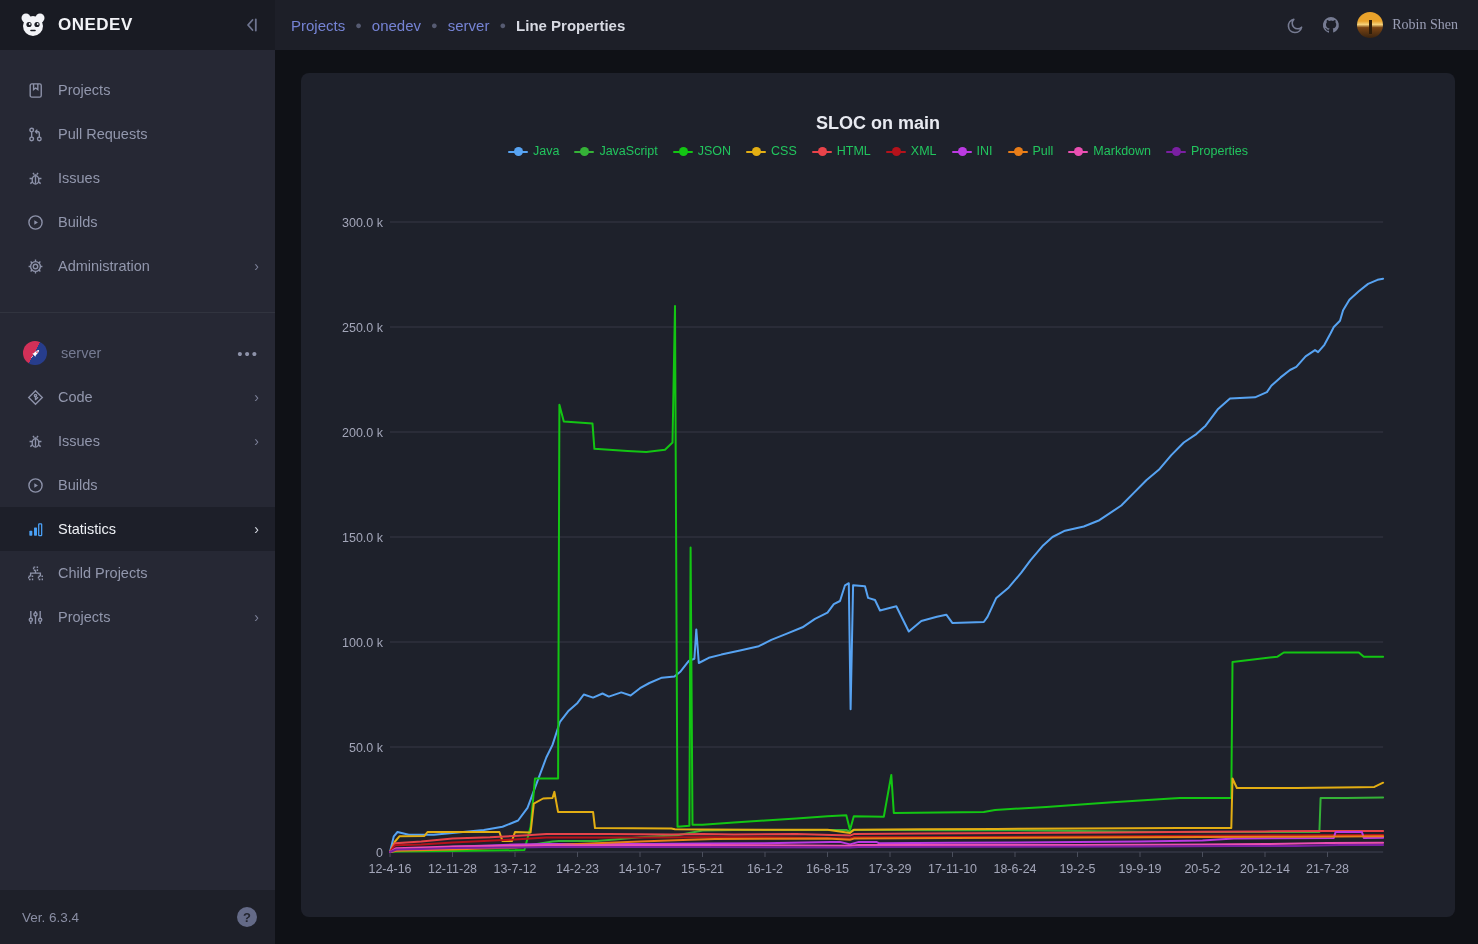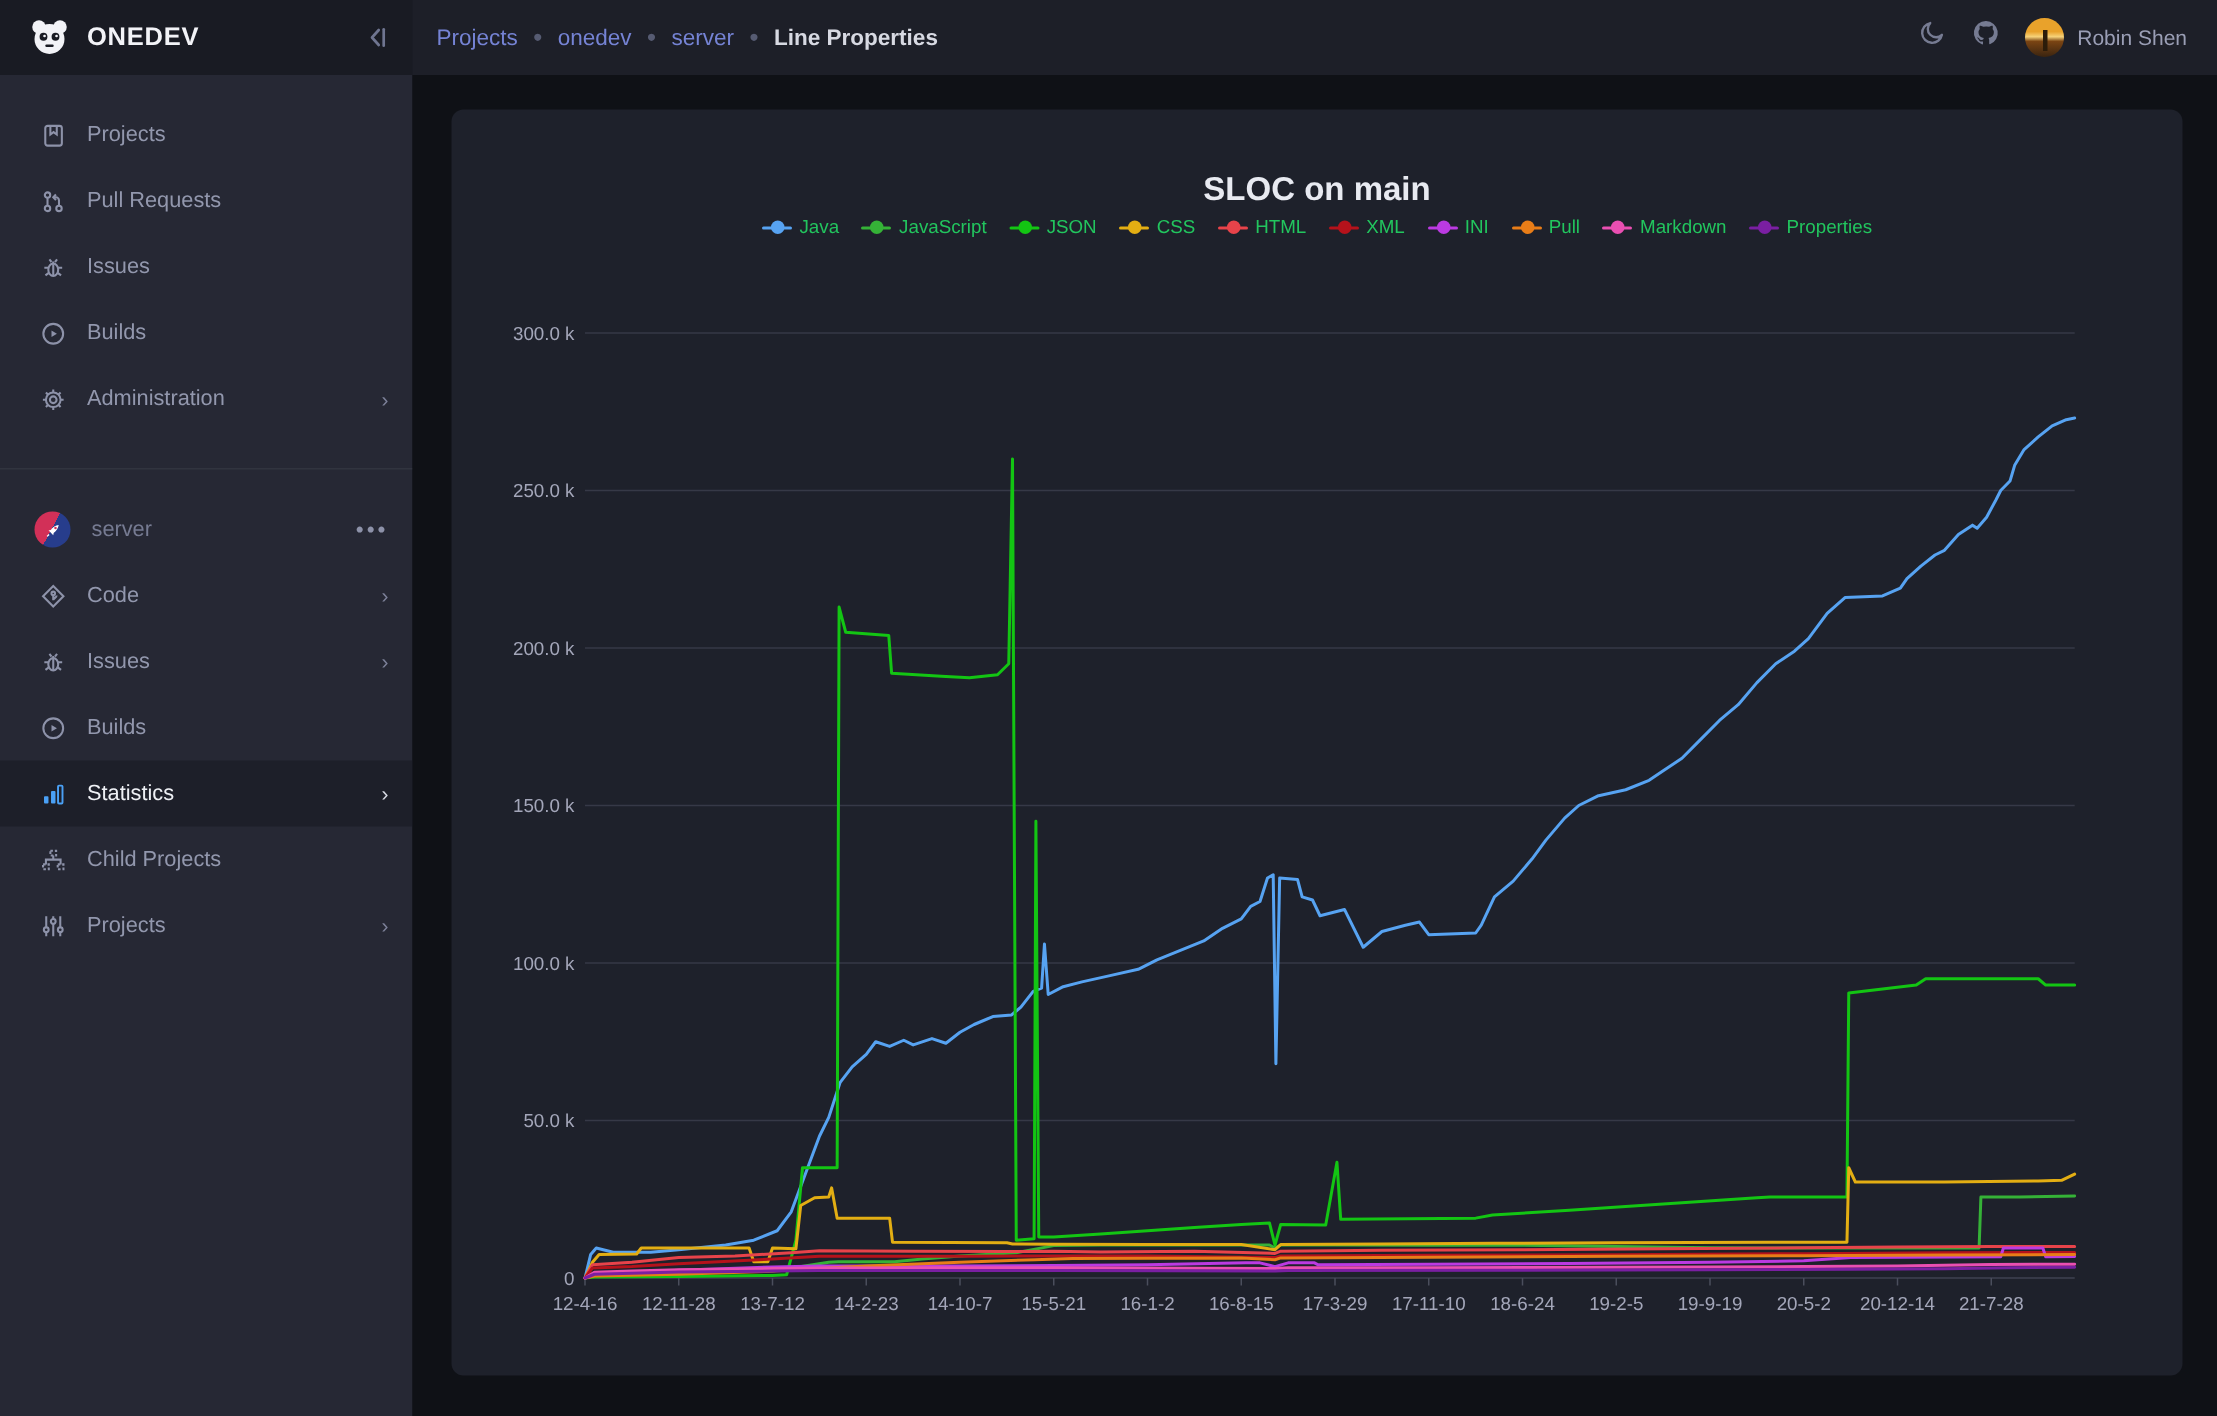"Robin Shen" .top-right { align-items: flex-start -> center; font-family: none -> Liberation Serif, serif }
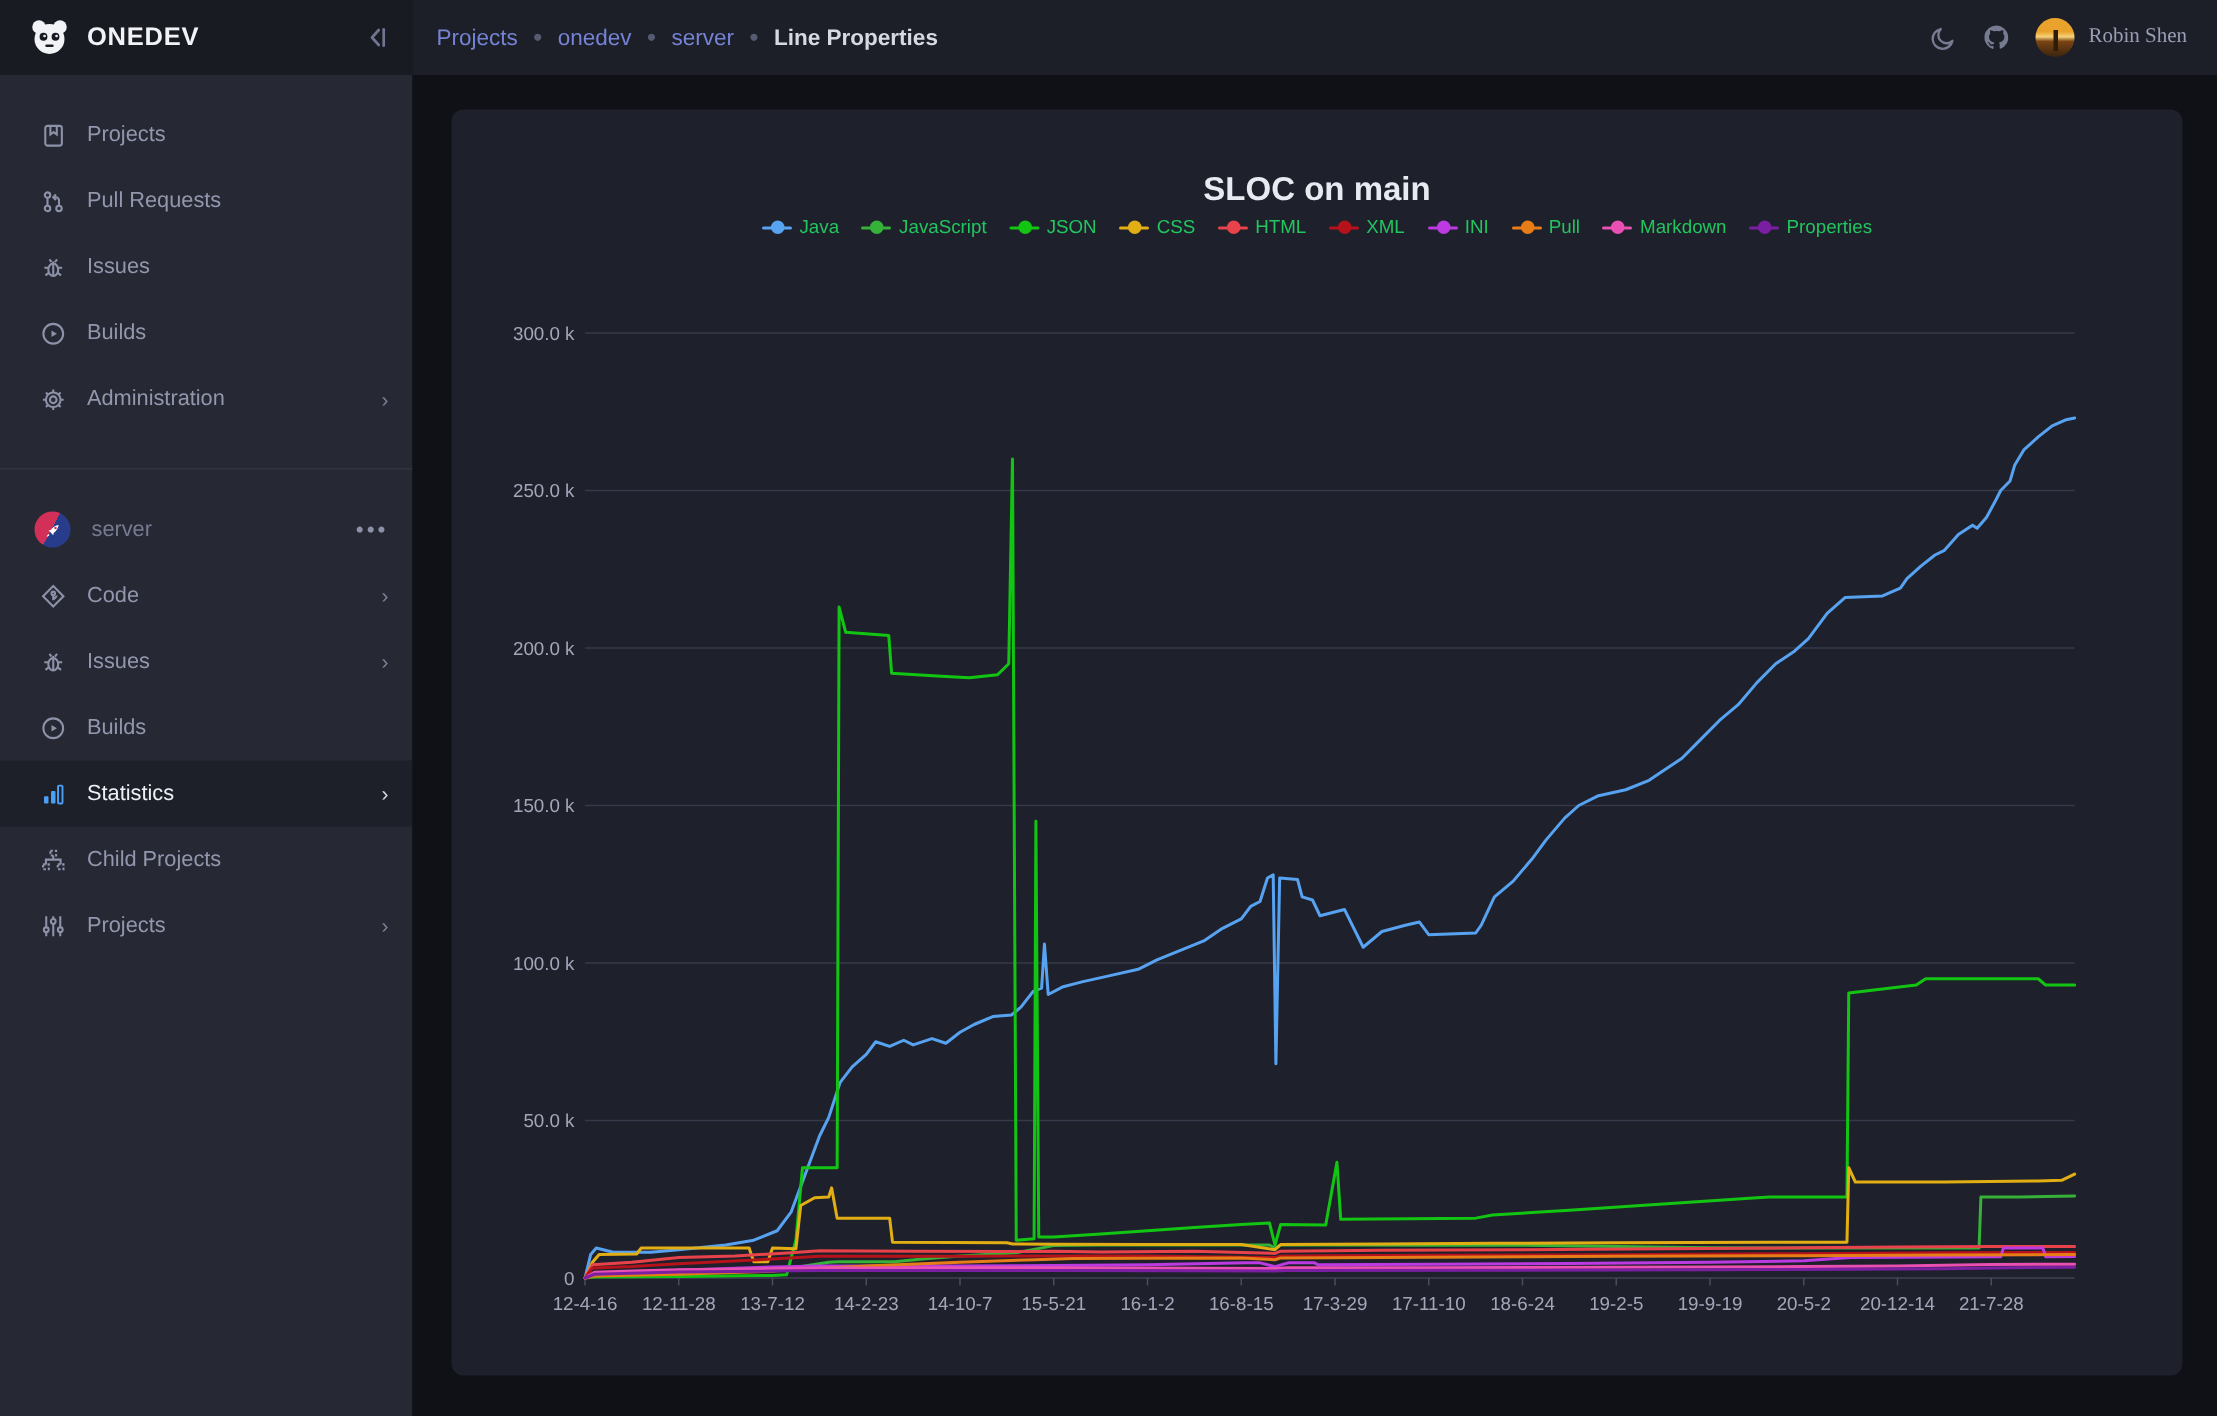"SLOC on main" .chart-title { font-size: 22px -> 18px }
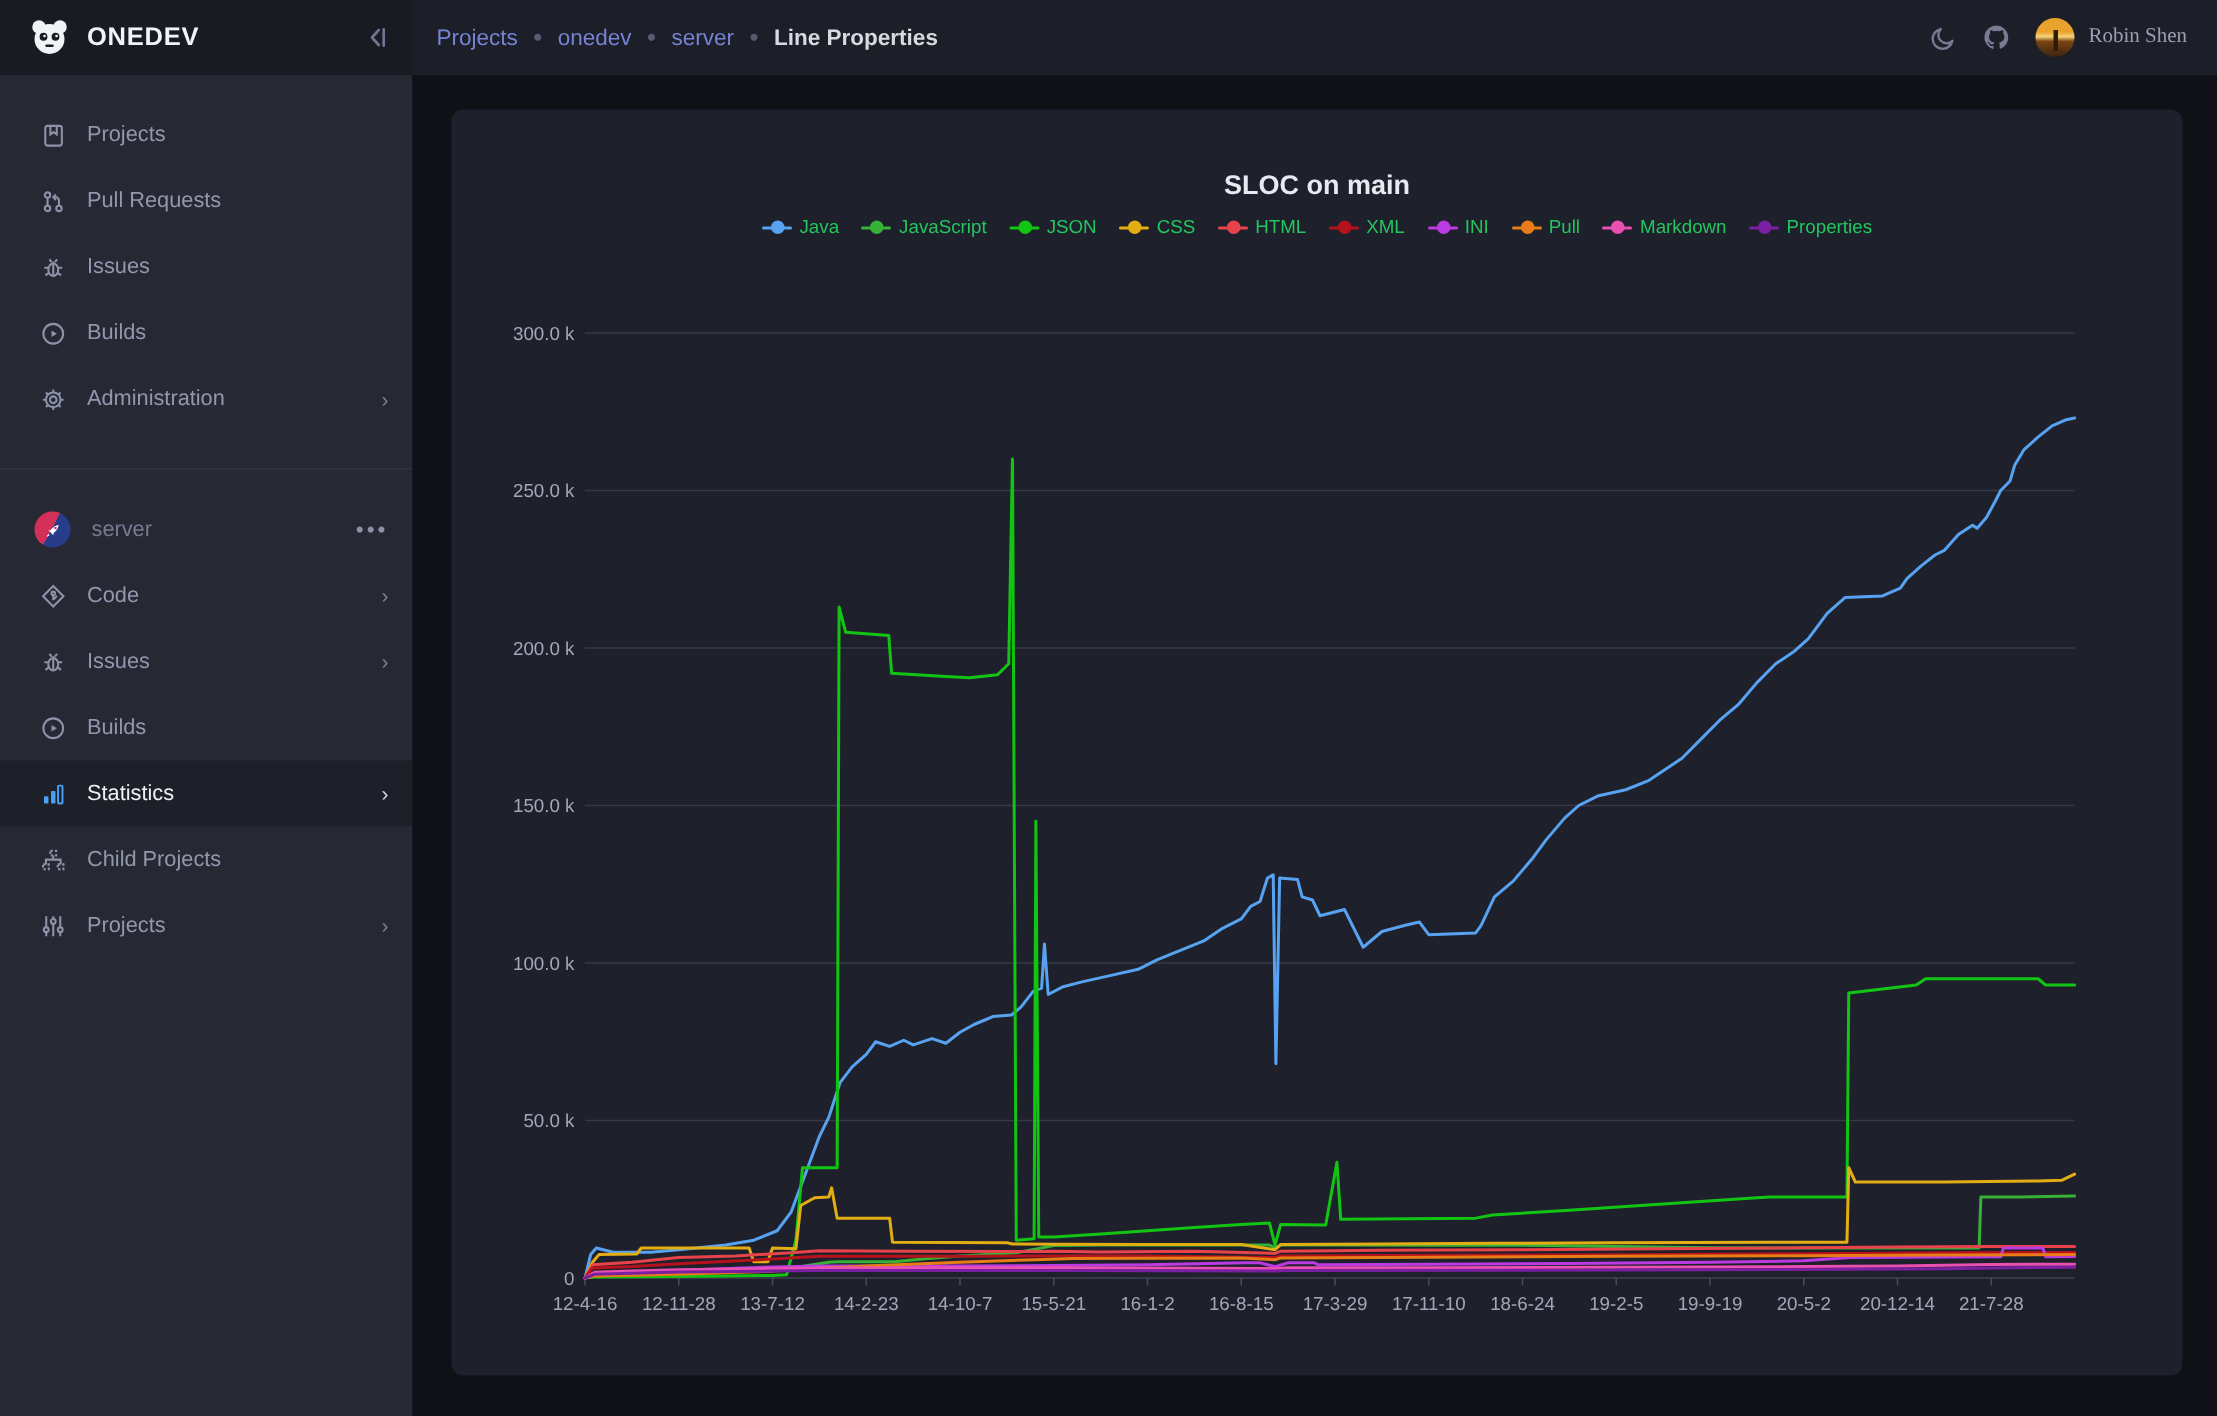"Ver. 6.3.4" div.sidefoot { html: none -> <div> <span>Ver. 6.3.4</span> <span>?</span> </div> }
